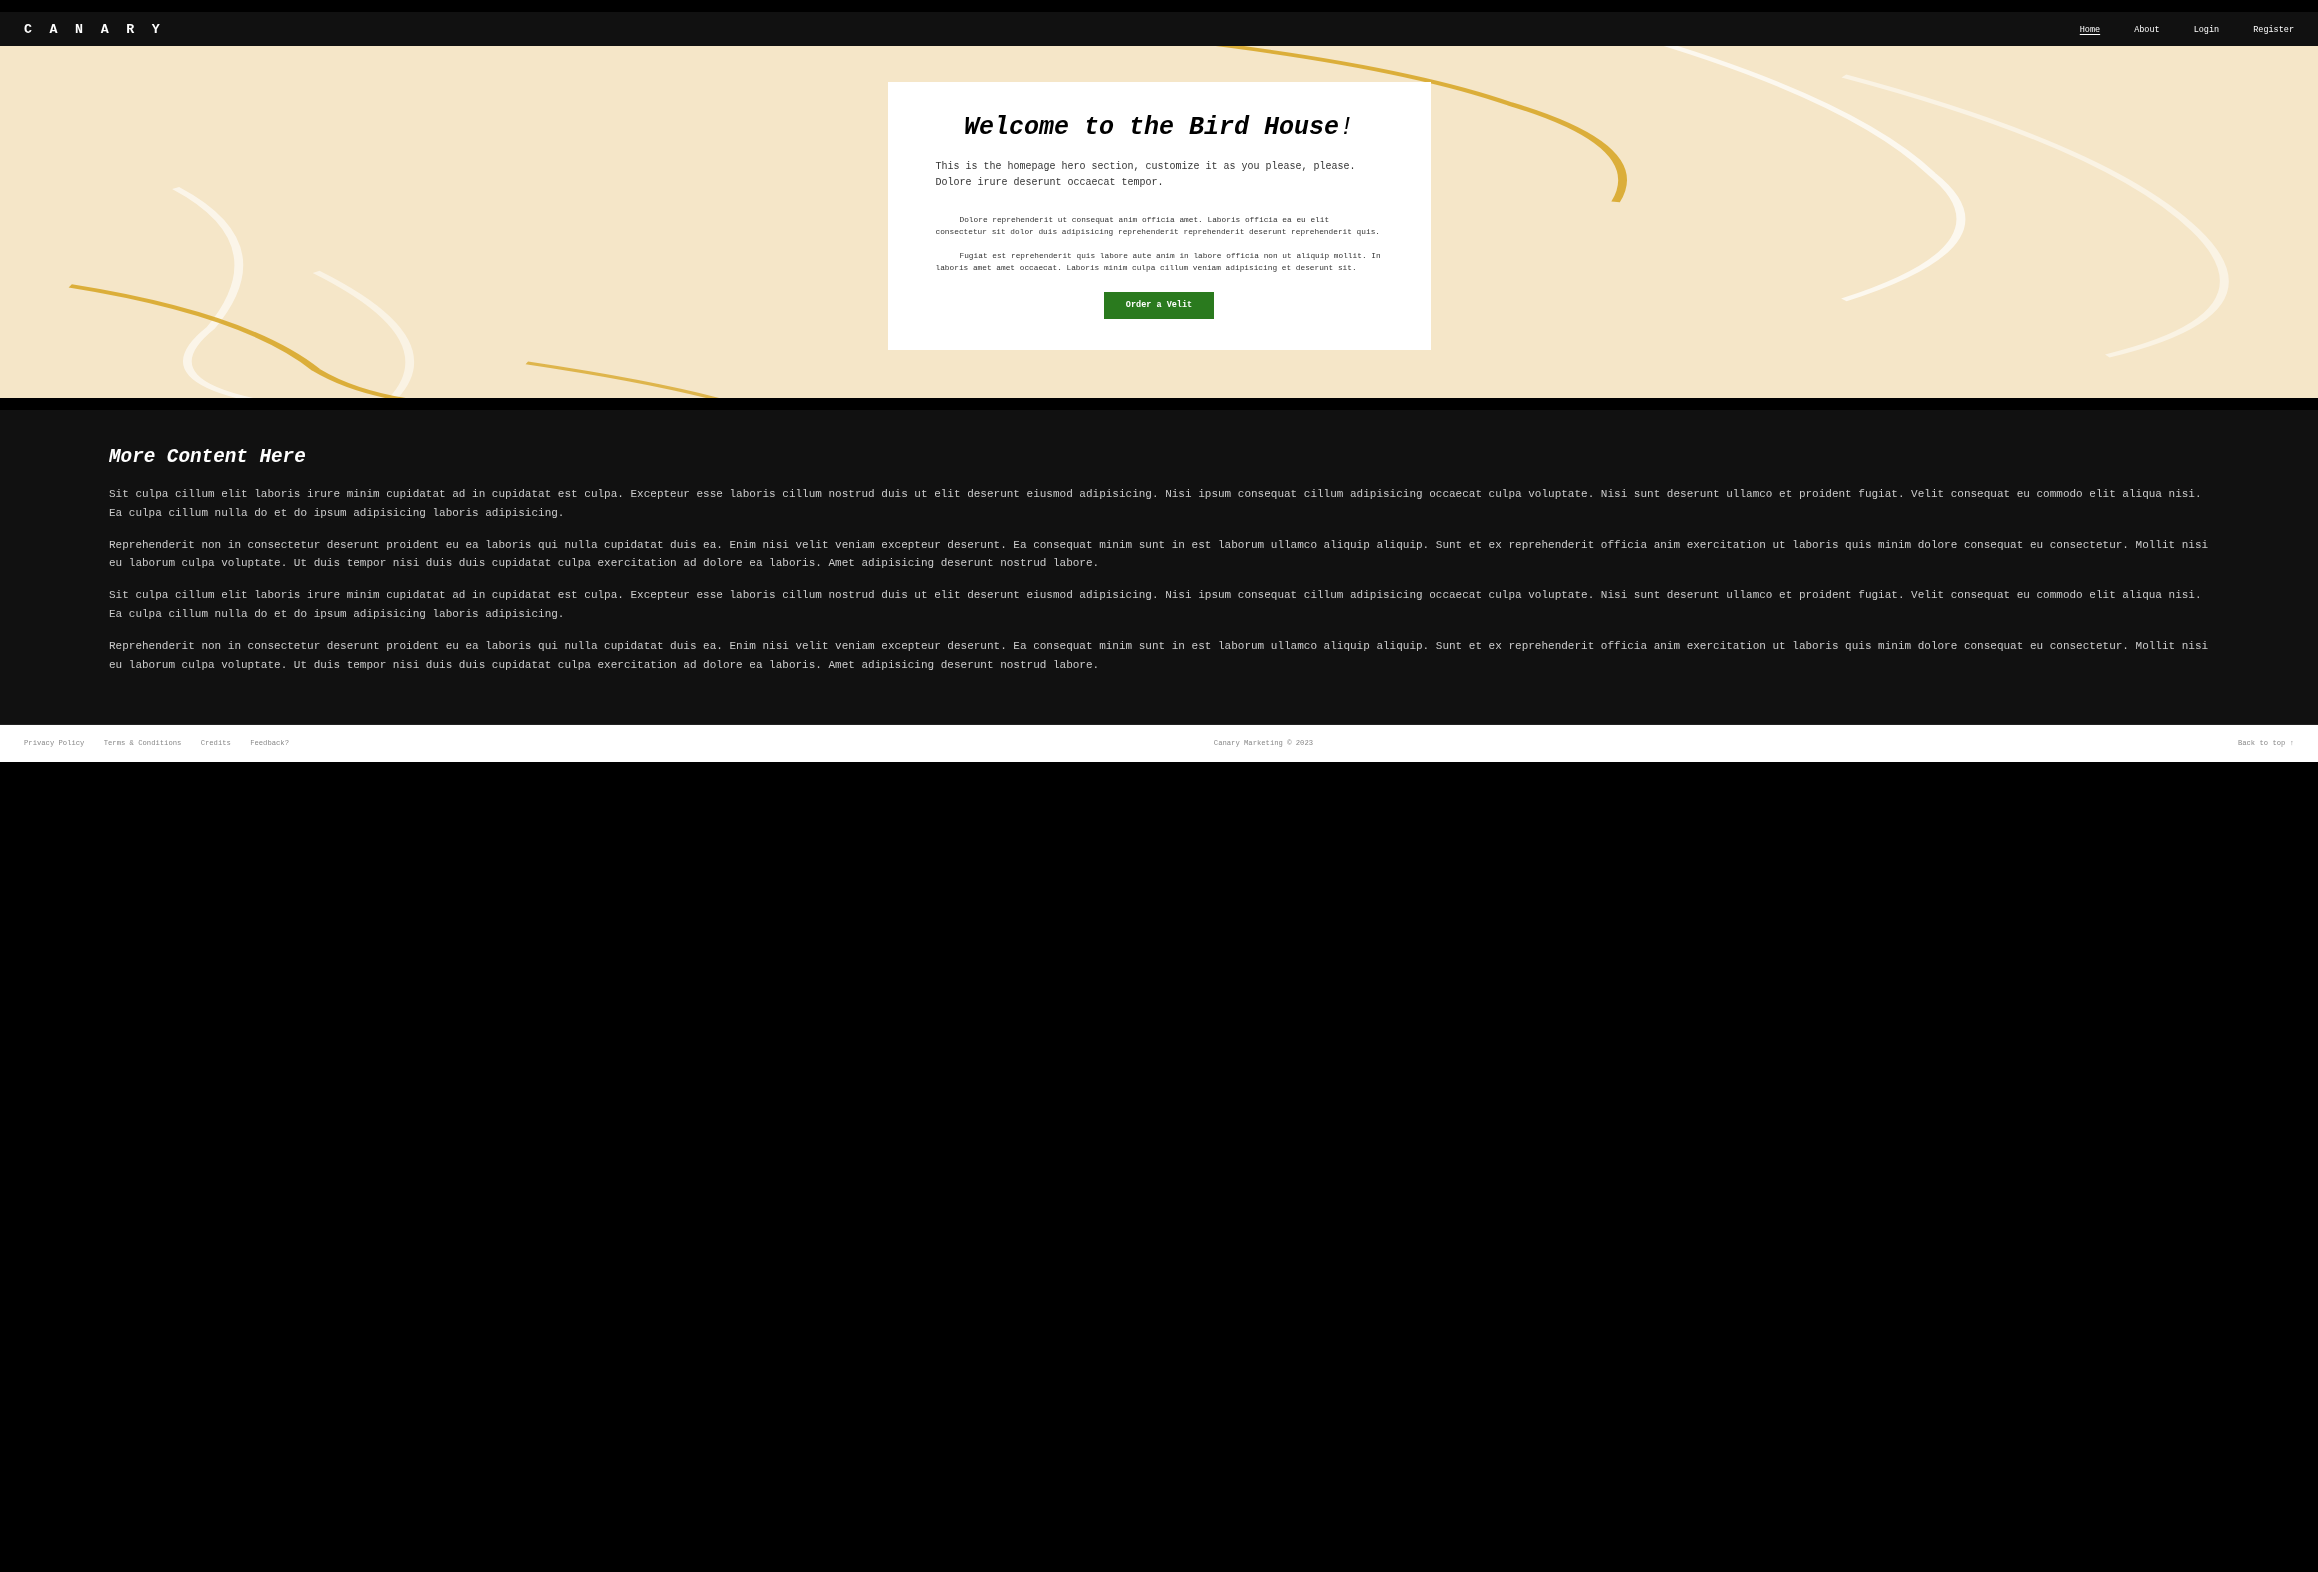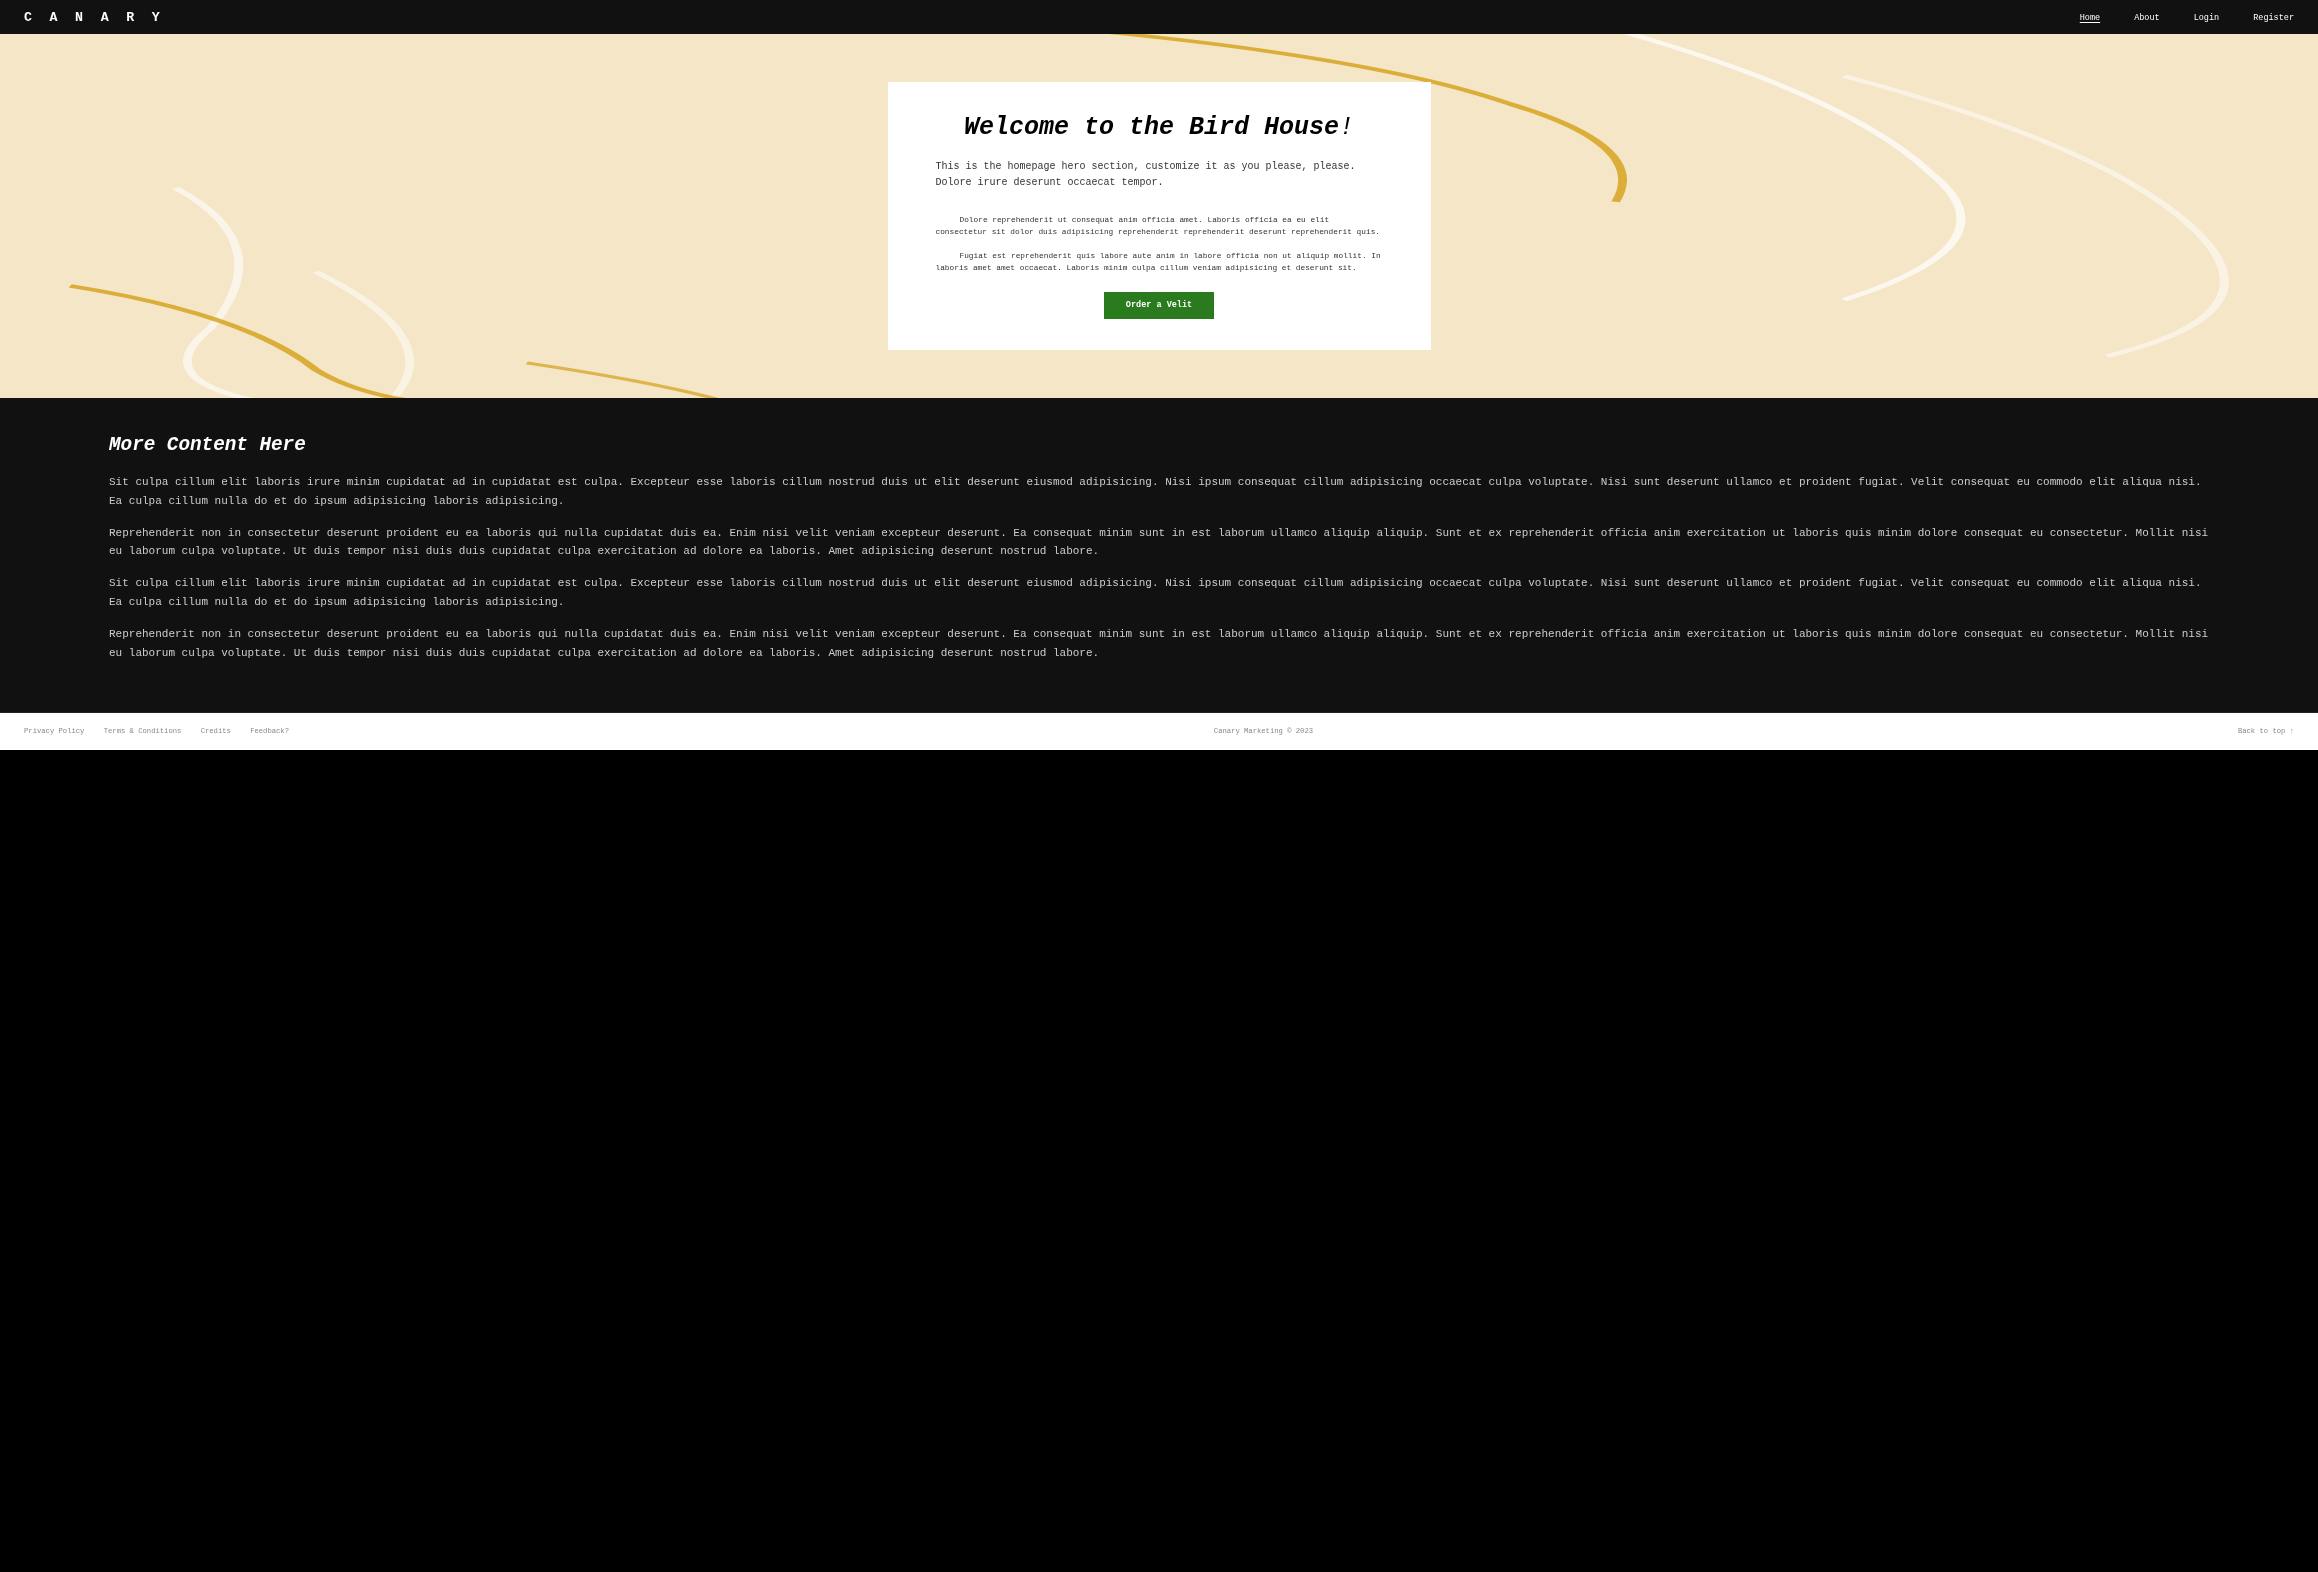"C A N A R" nav { top: 0 -> 12px }
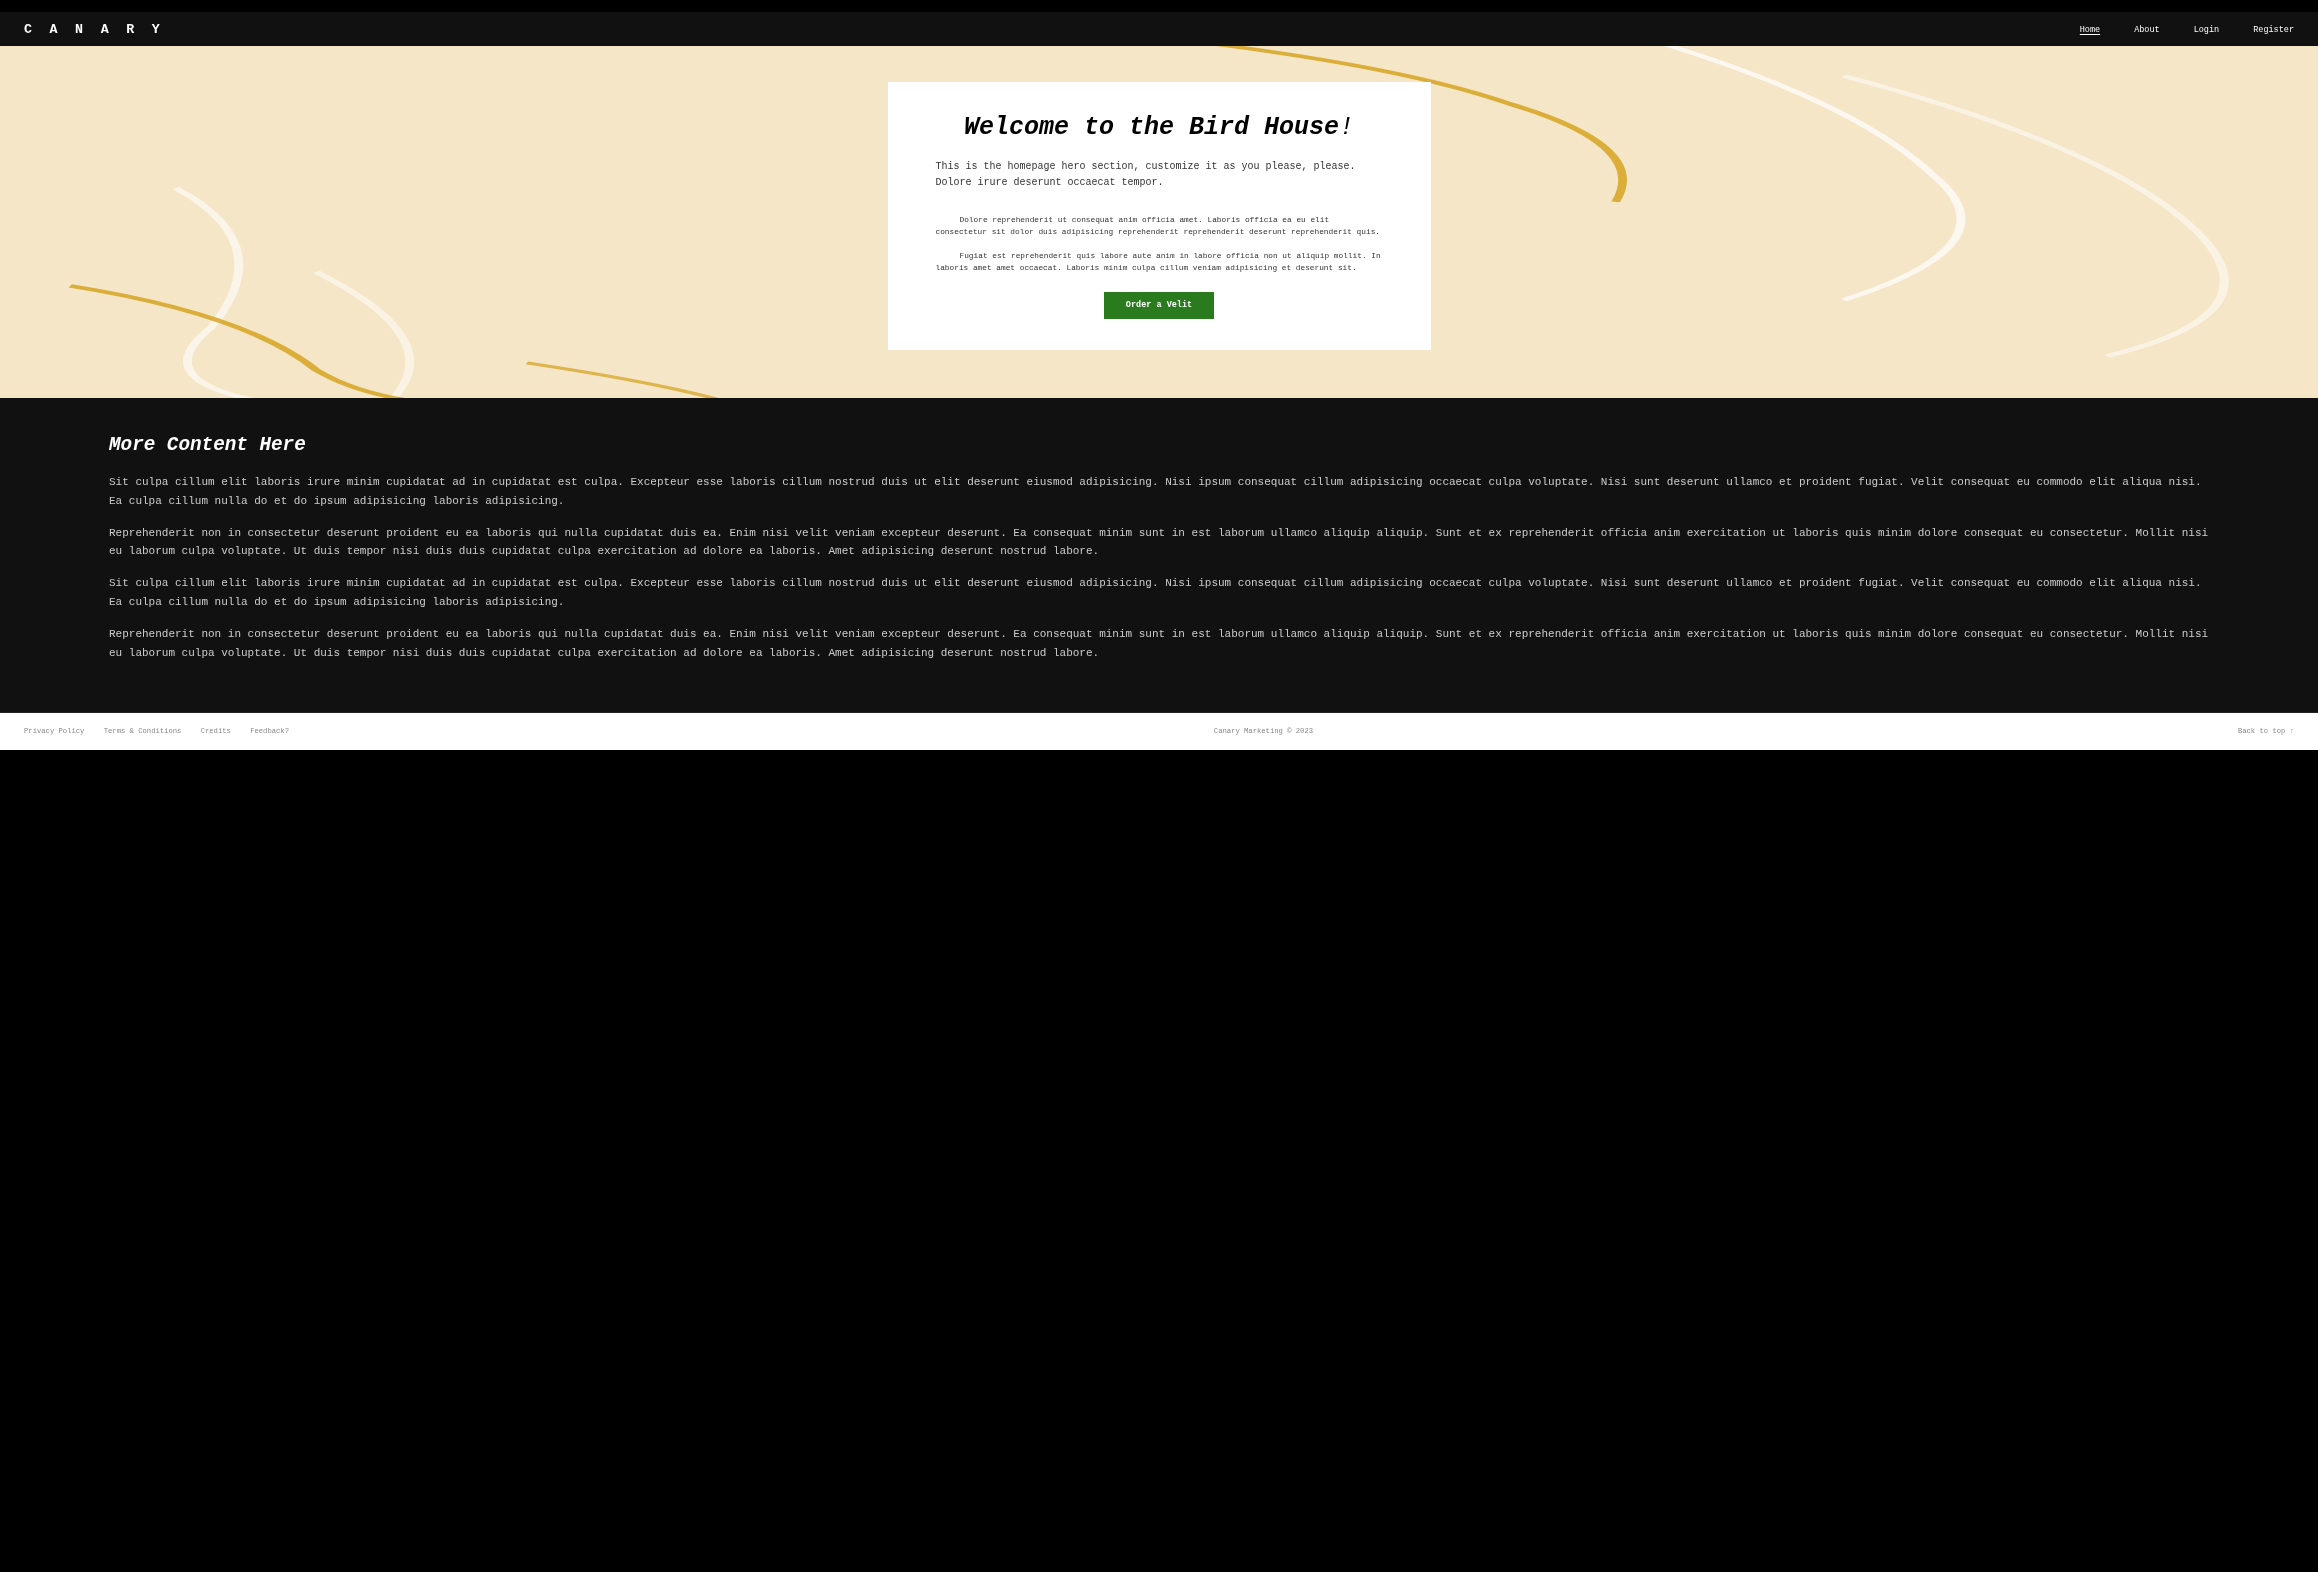"More Content Here" .content-section { margin-top: none -> 12px }
